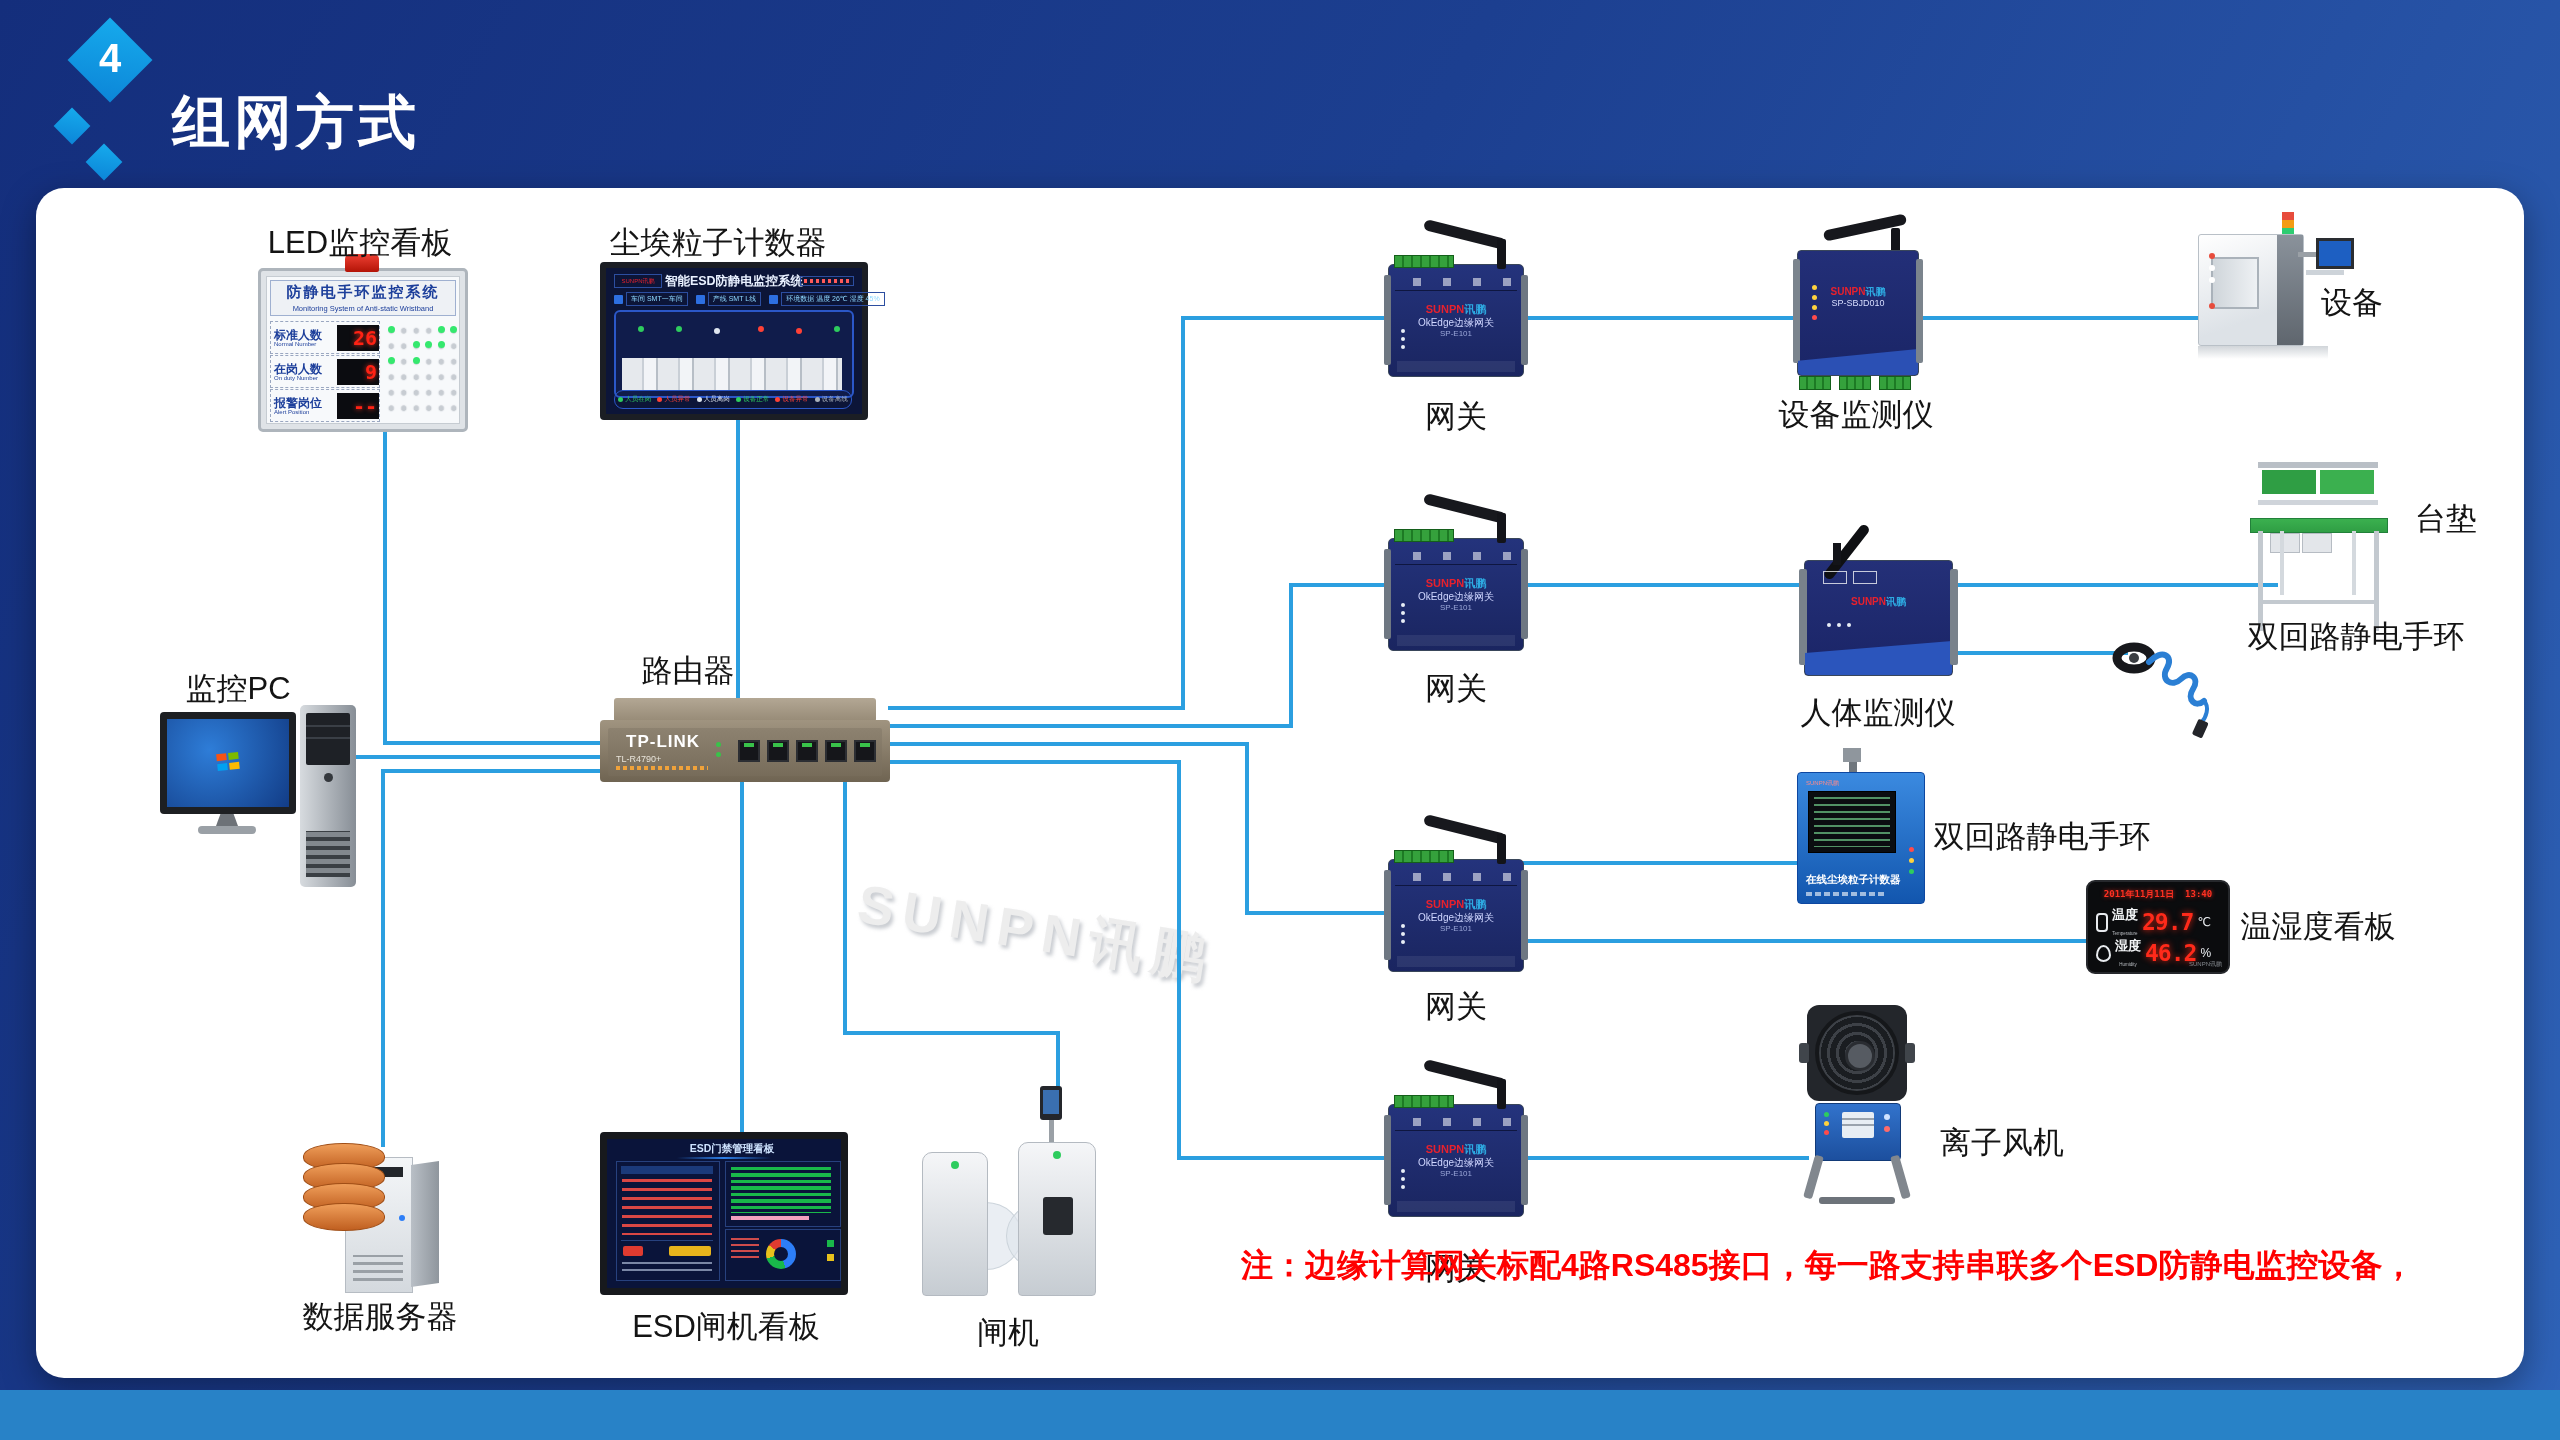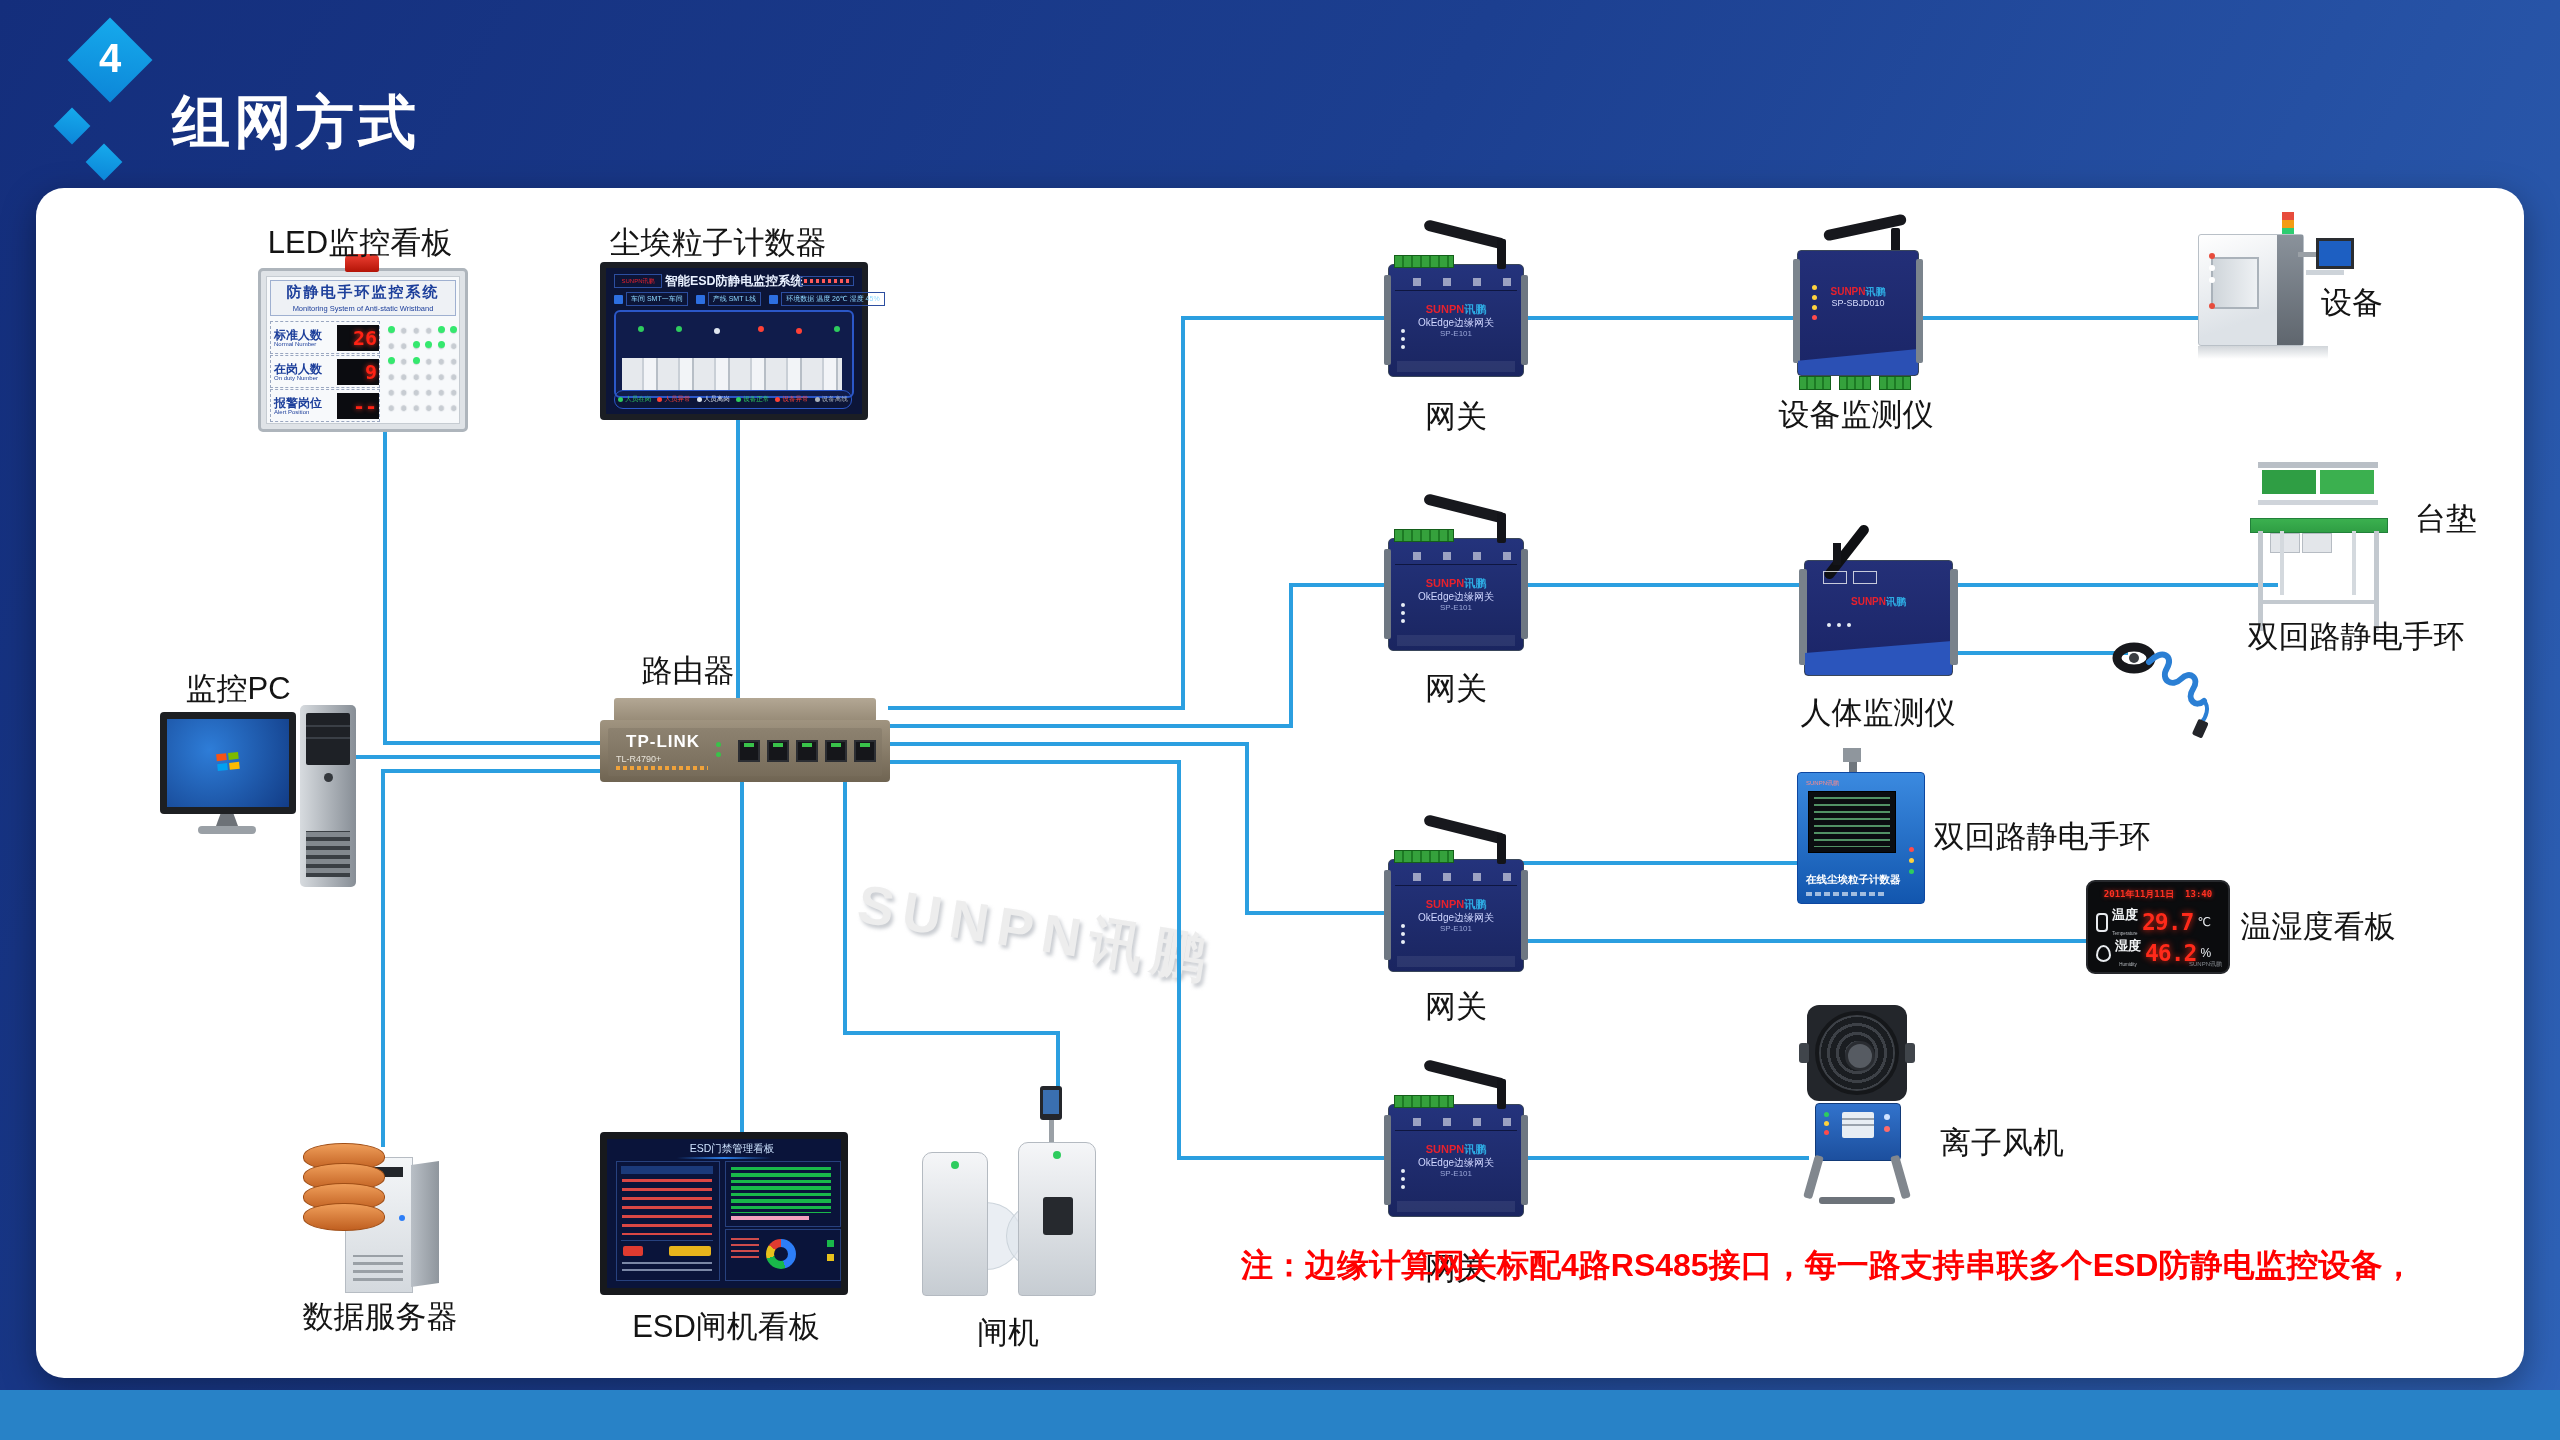"ESD门禁管理看板" .egb .title { font-weight: normal -> bold }
